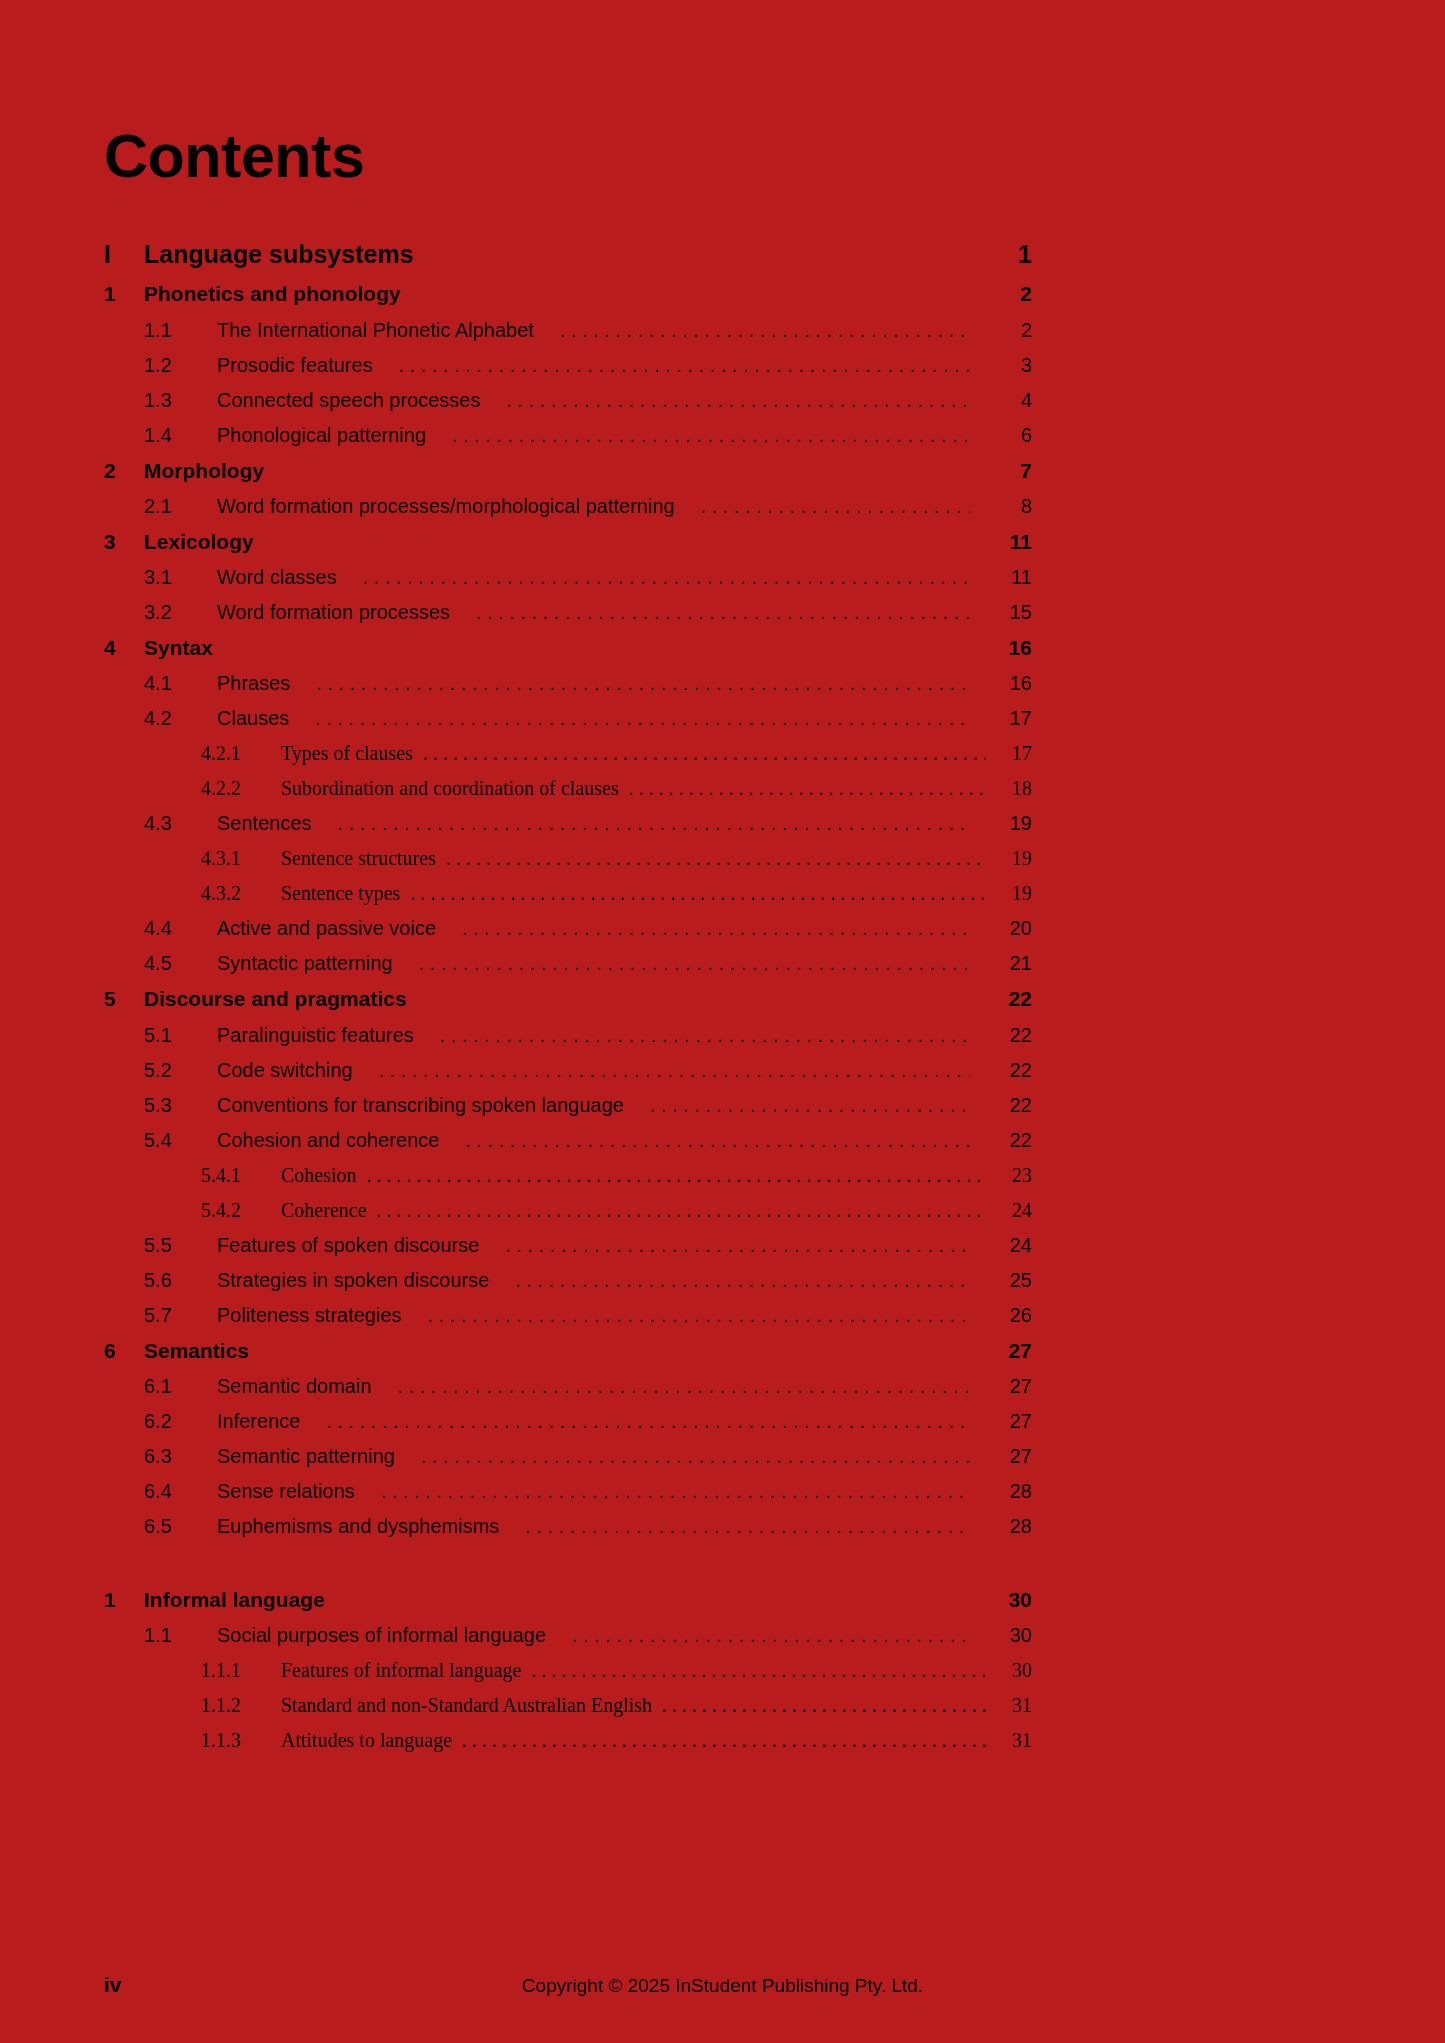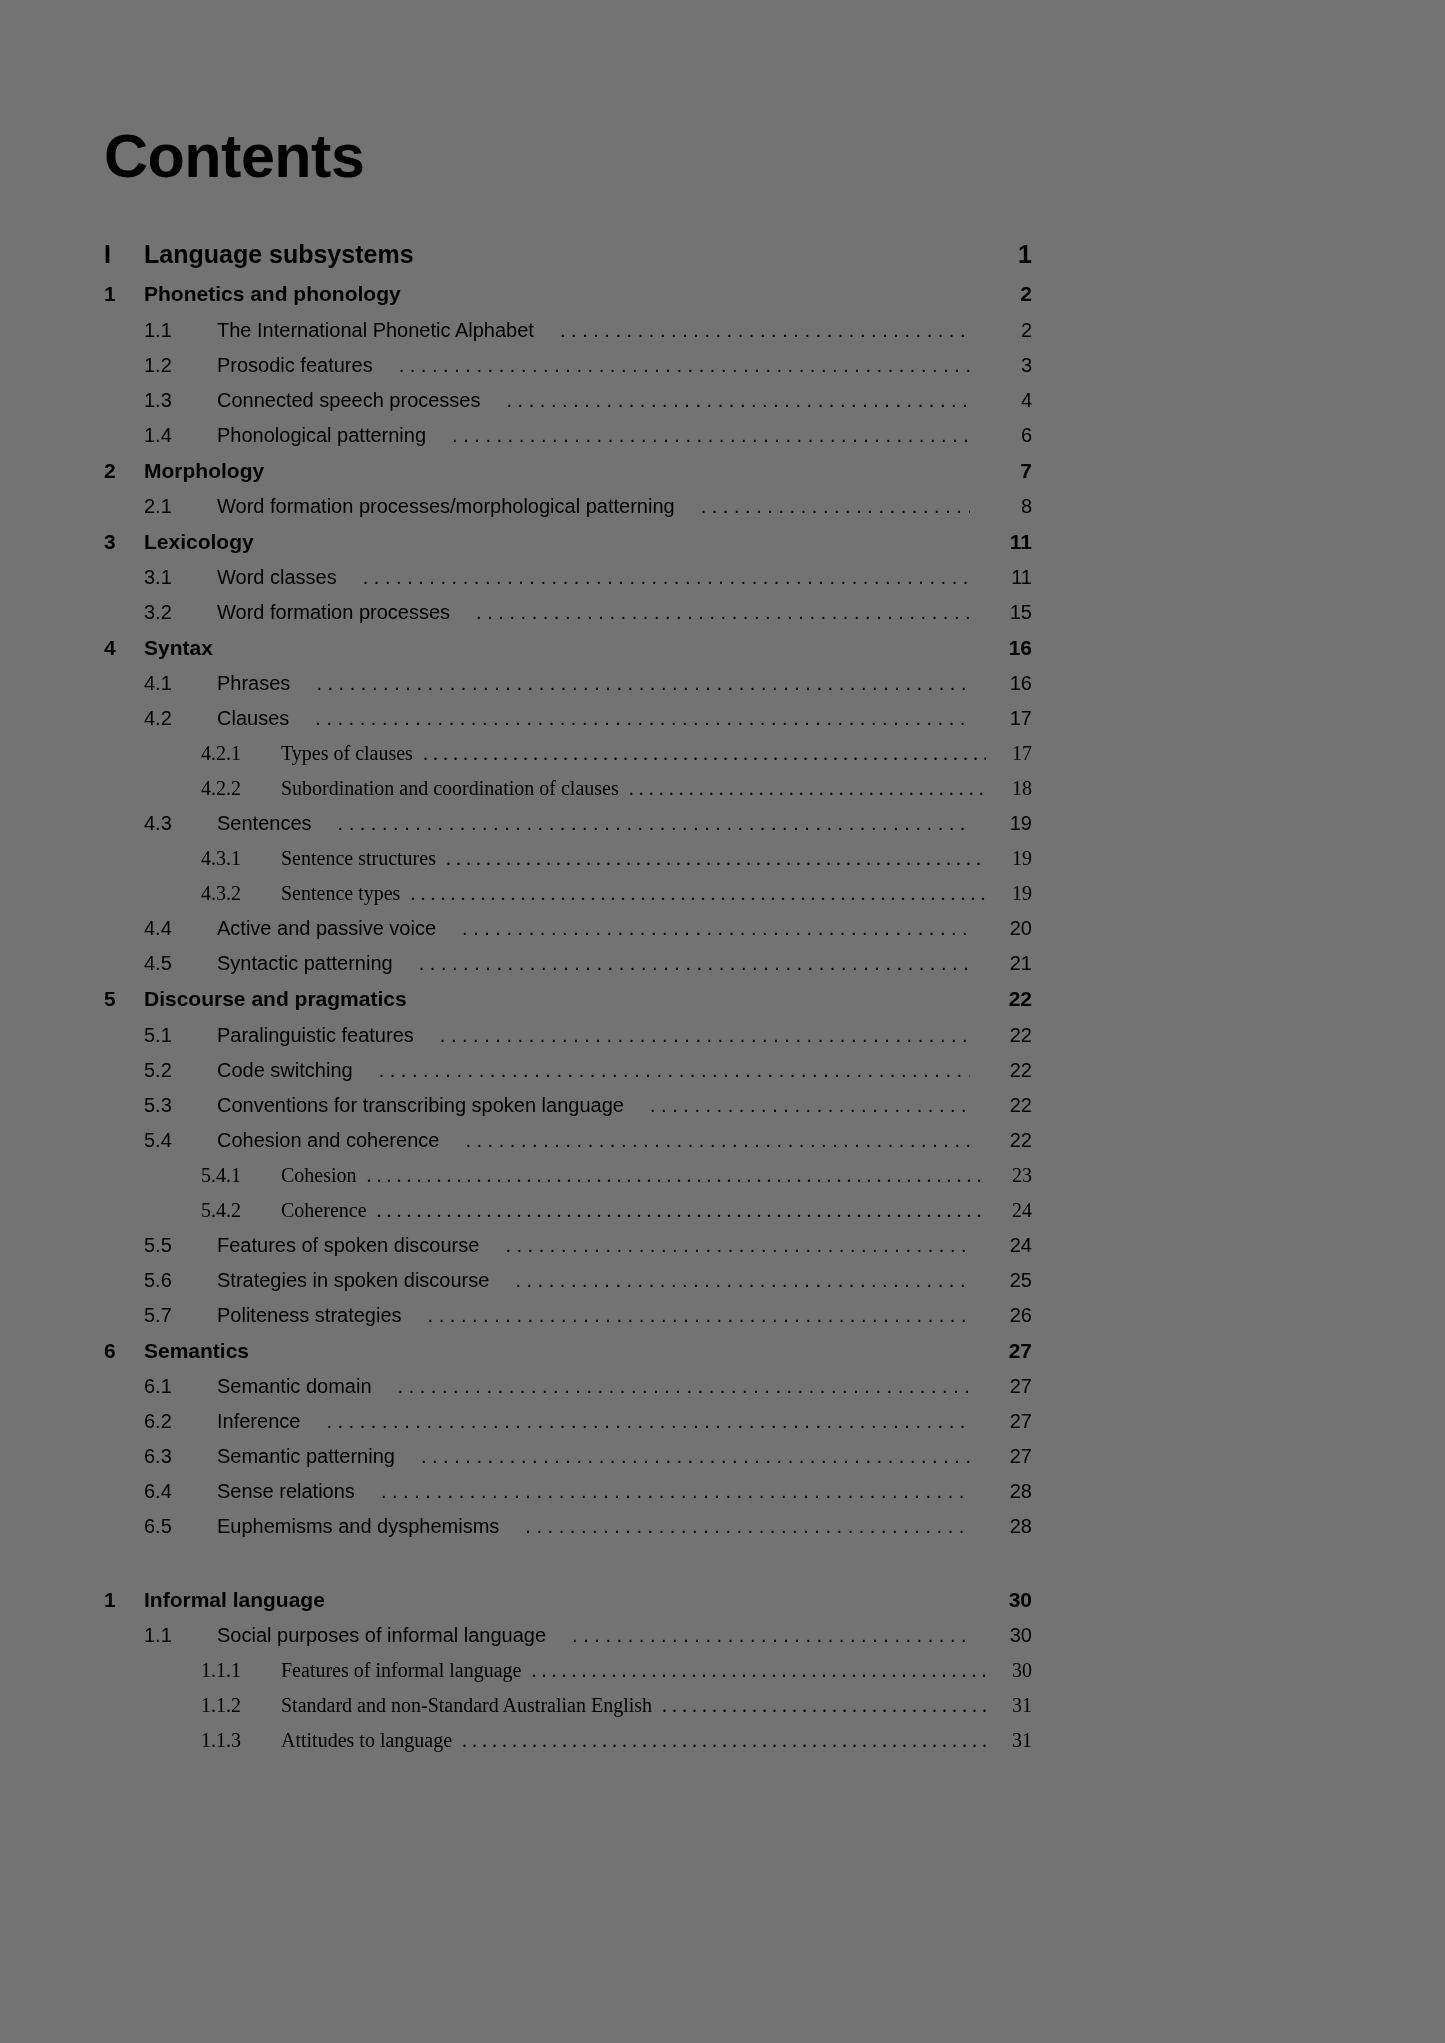"Contents" .page { background: #737373 -> #b91c1c }
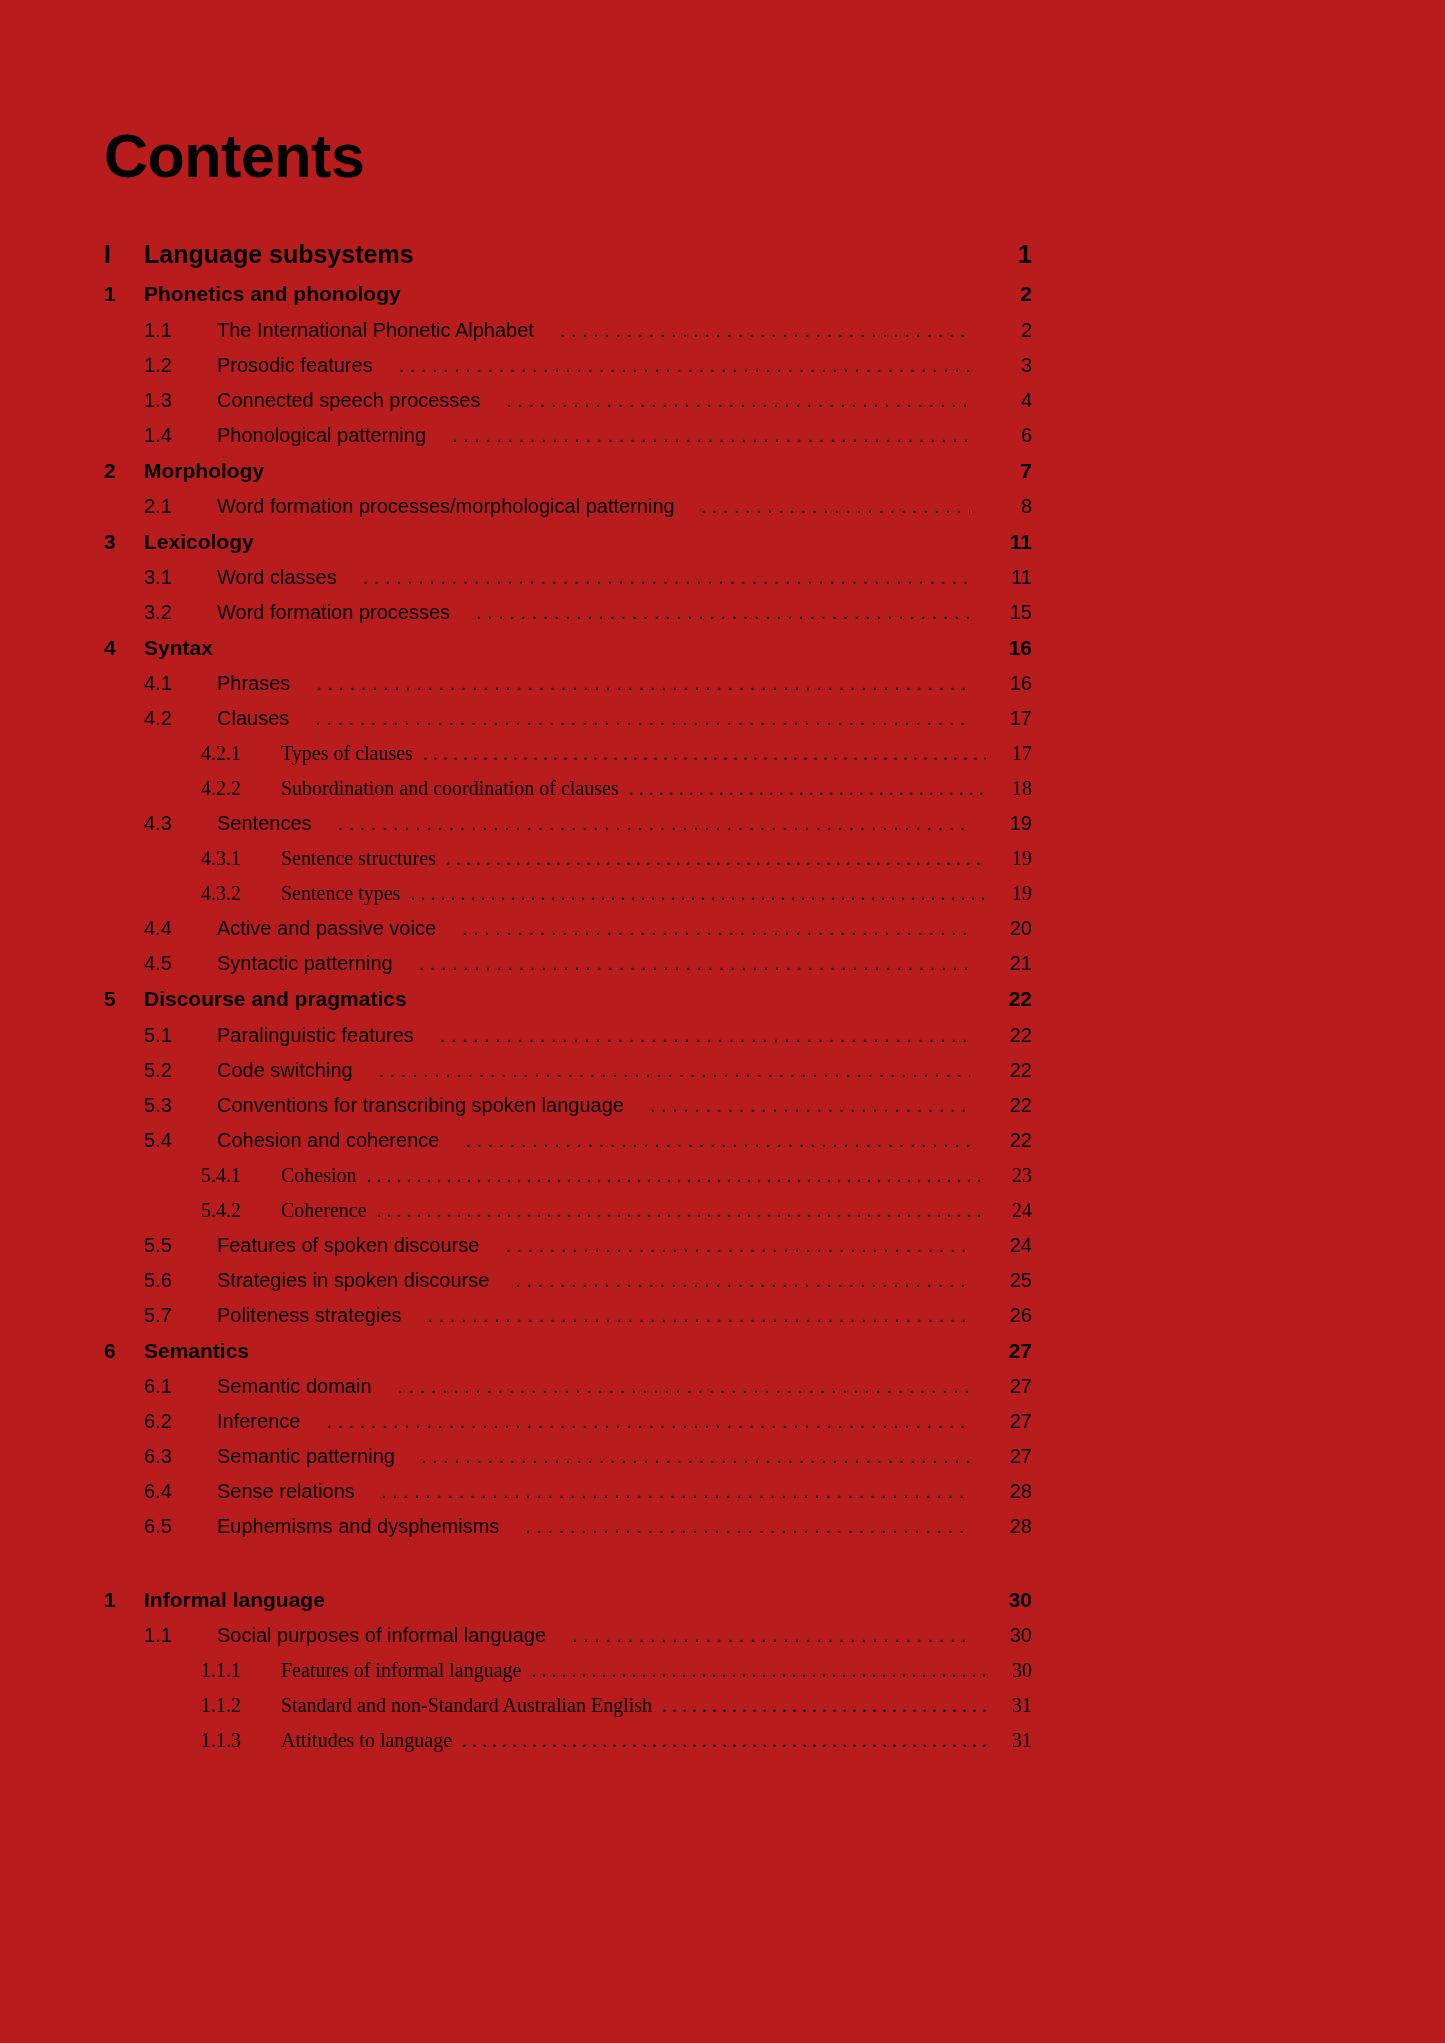"iv" div.footer { html: none -> <div> <span>iv</span> <span>Copyright © 2025 InStudent Publishing Pty. Ltd.</span> </div> }
